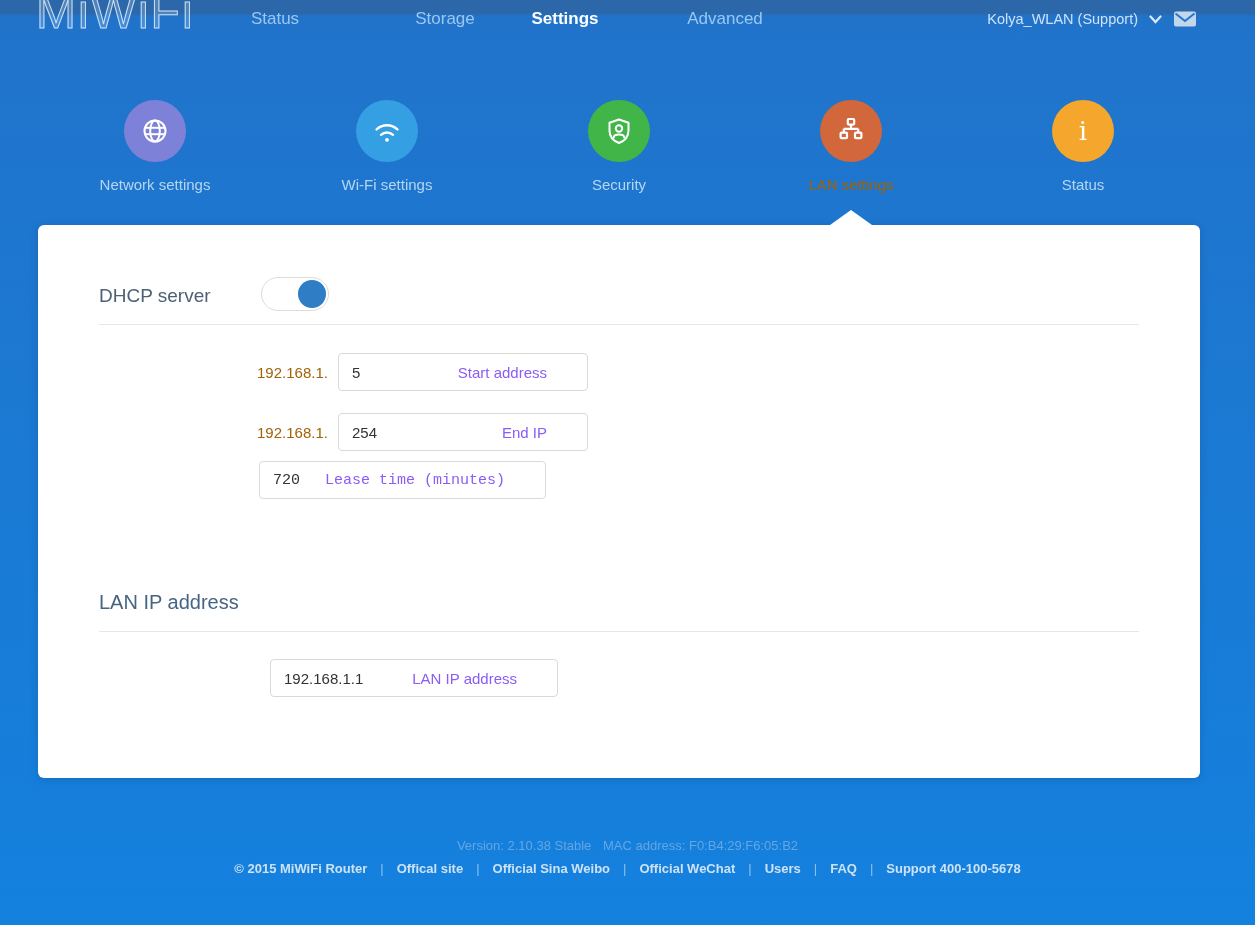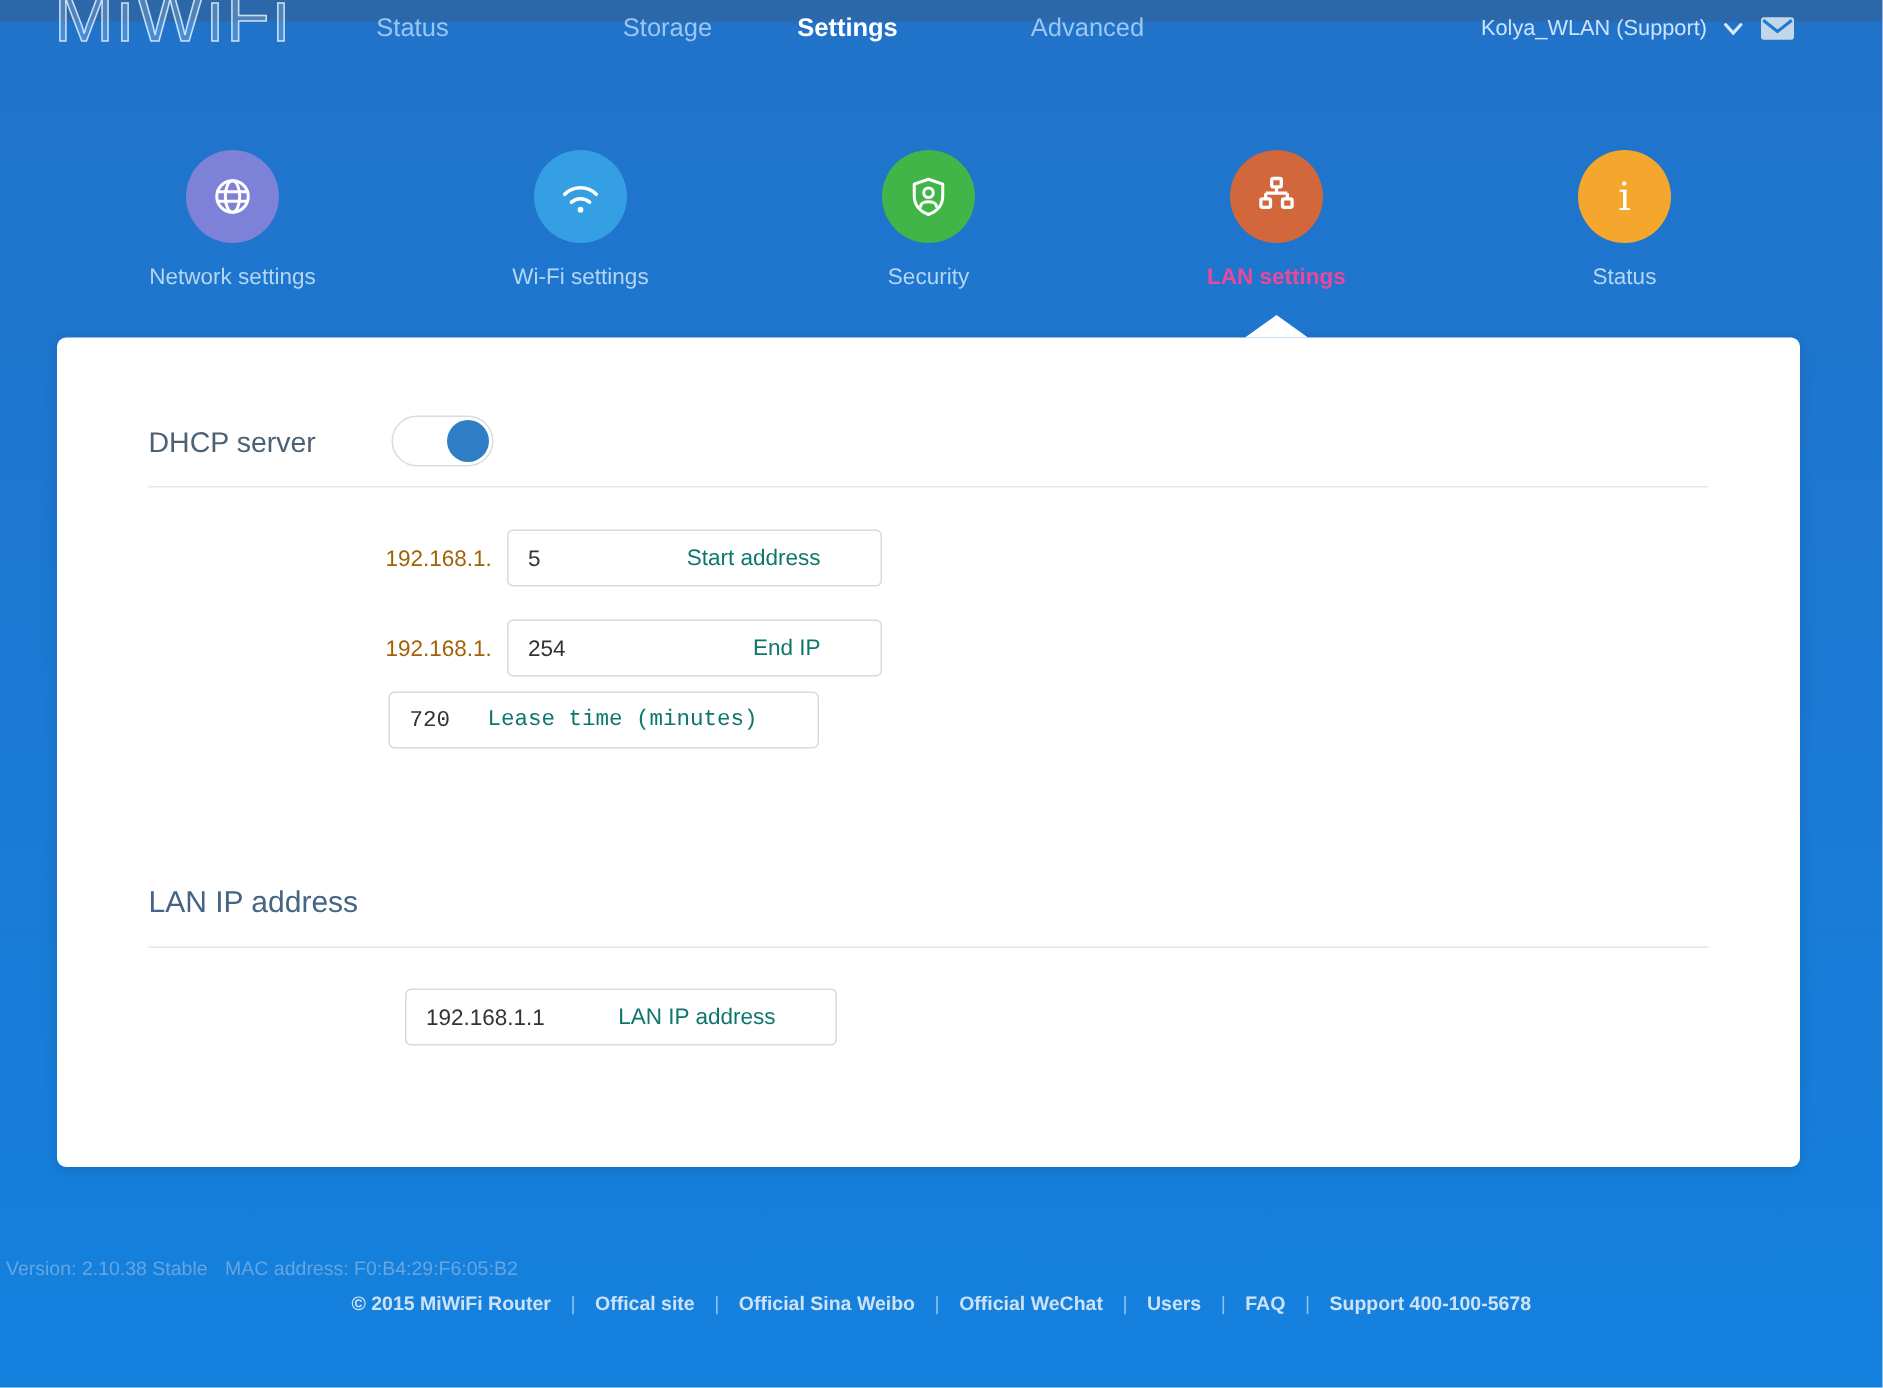"LAN settings" .tab.active .tab-label { color: #ec4899 -> #a16207; font-weight: bold -> normal }
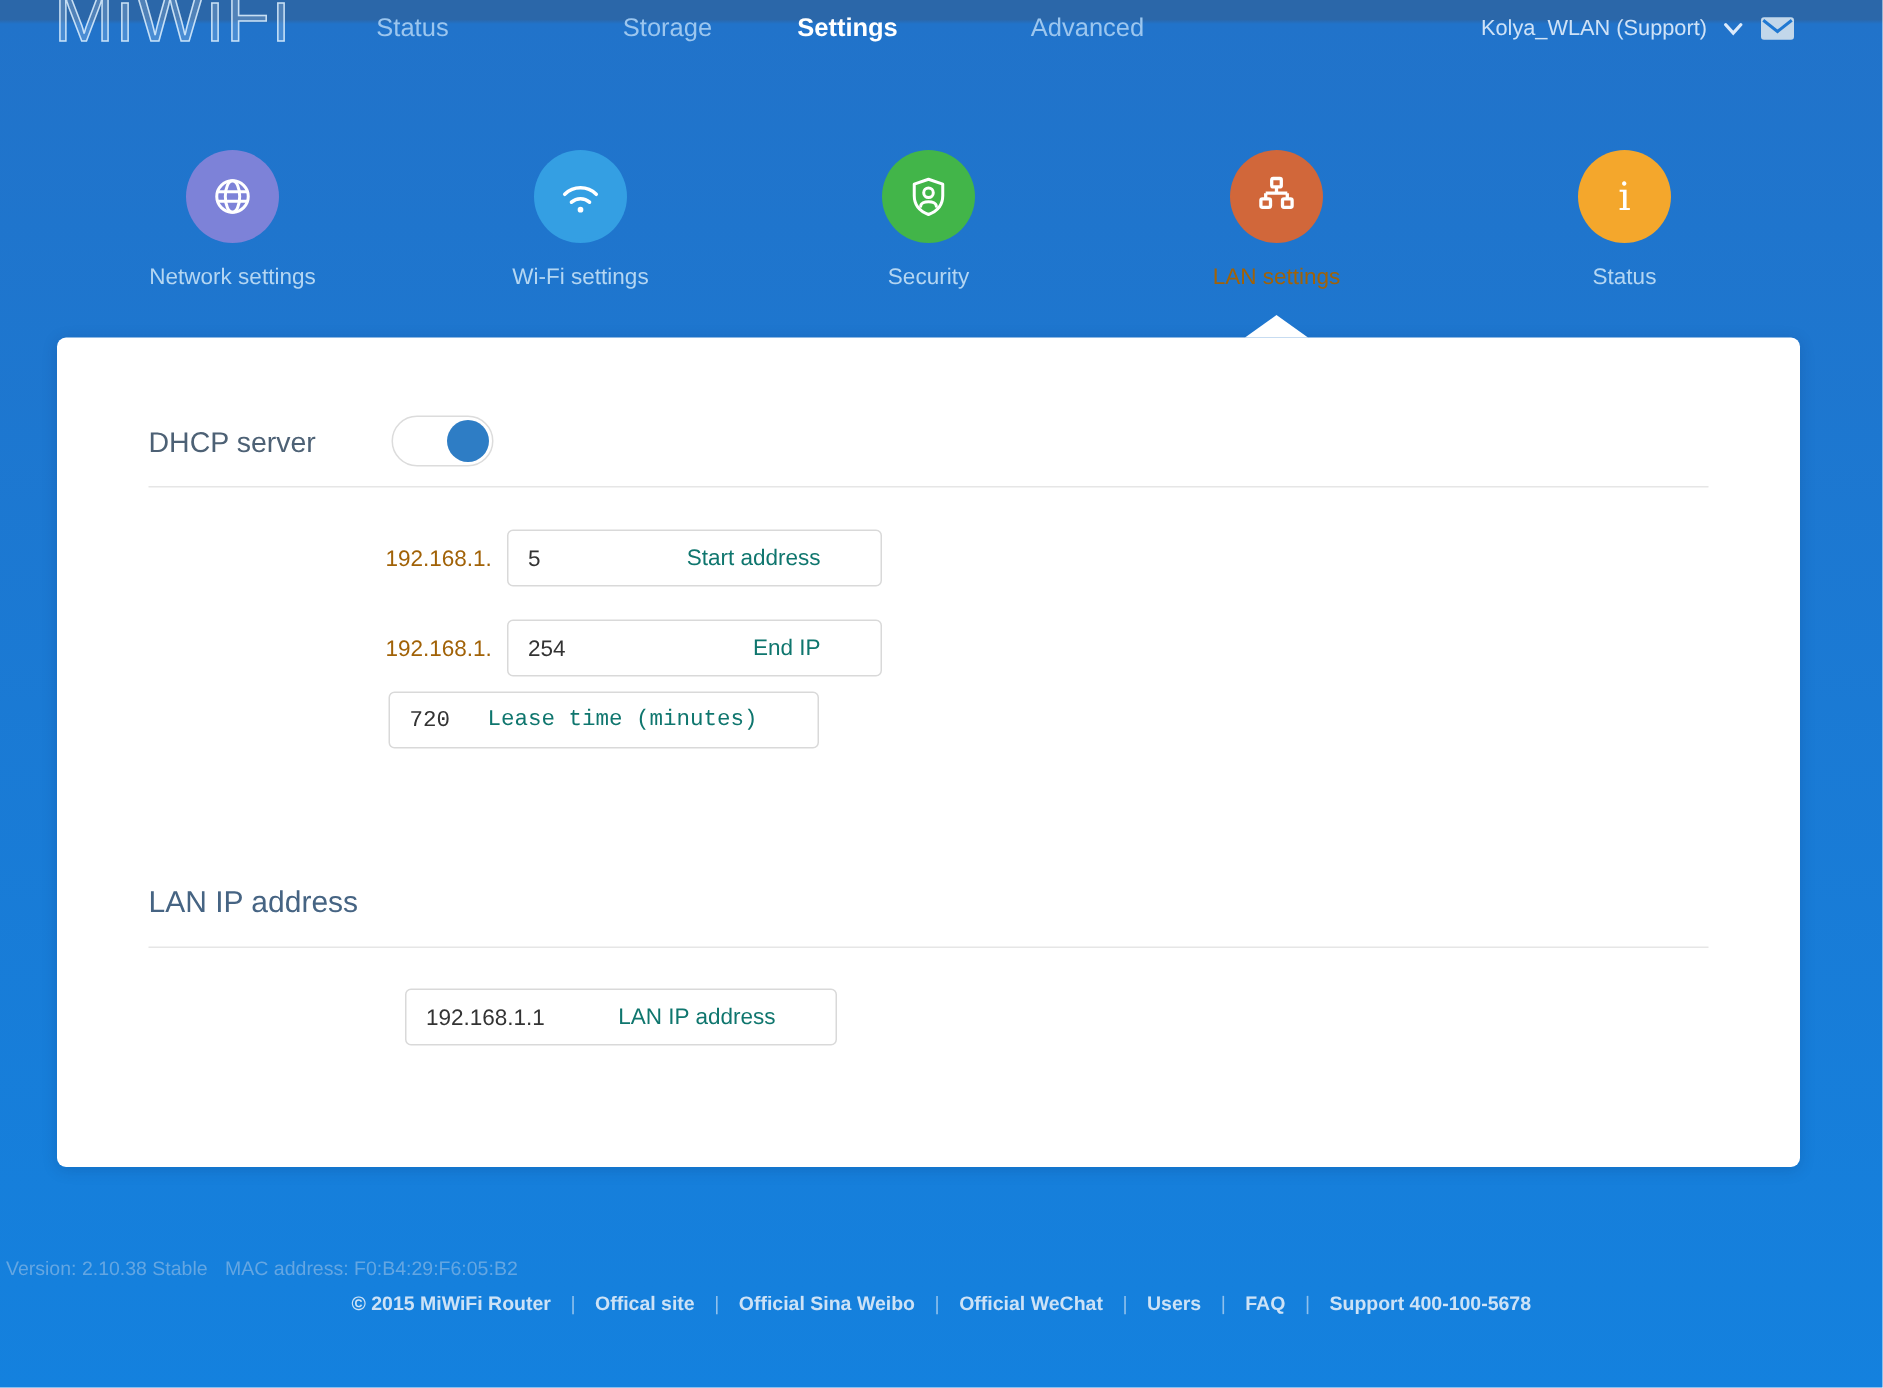"Start address" .field .hint { color: #0f766e -> #8b5cf6 }
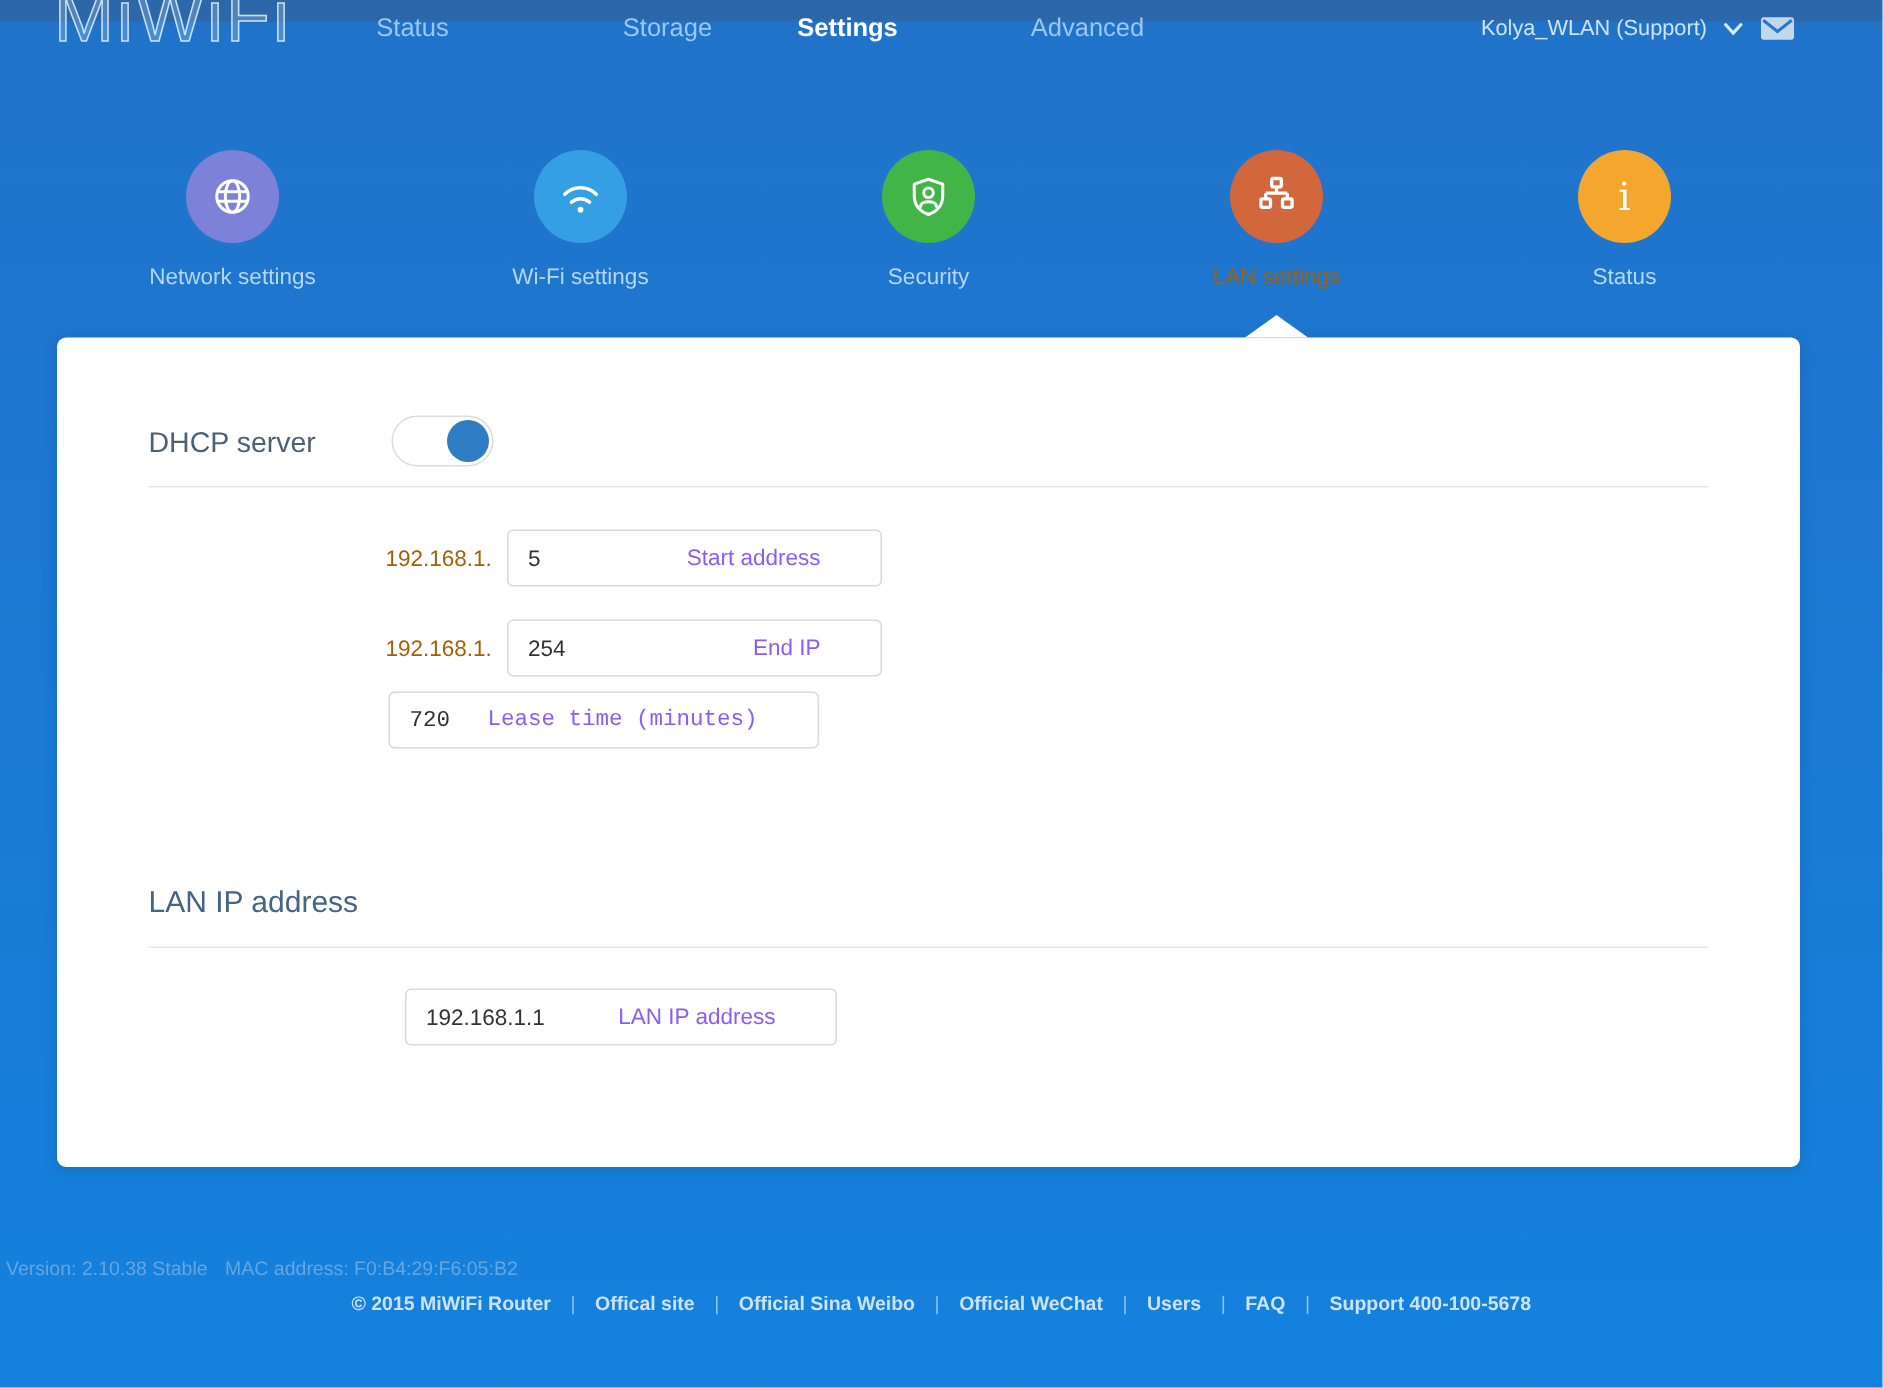"Version: 2.10.38 Stable MAC address:" .footer-version { text-align: left -> center }
